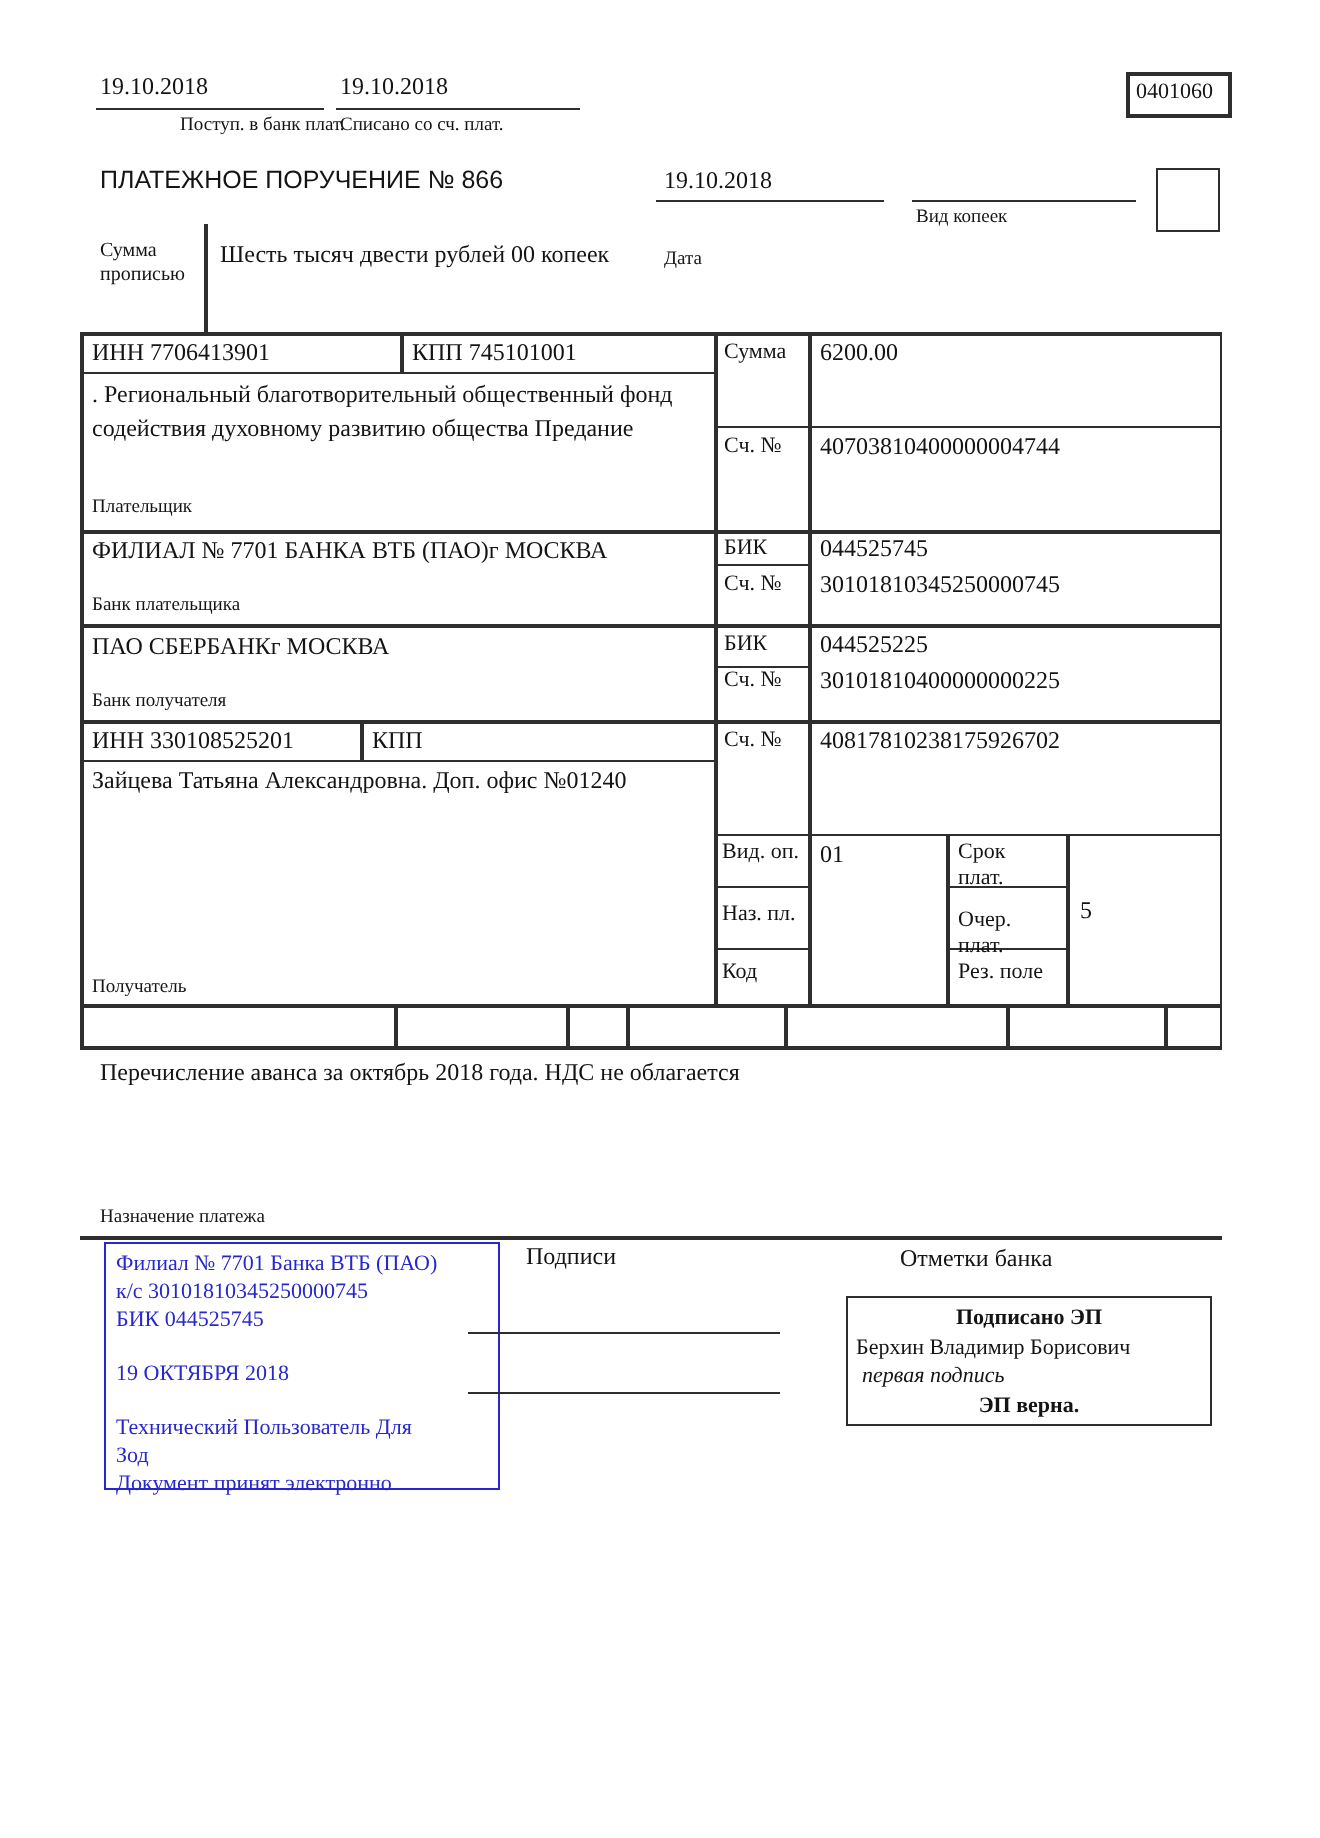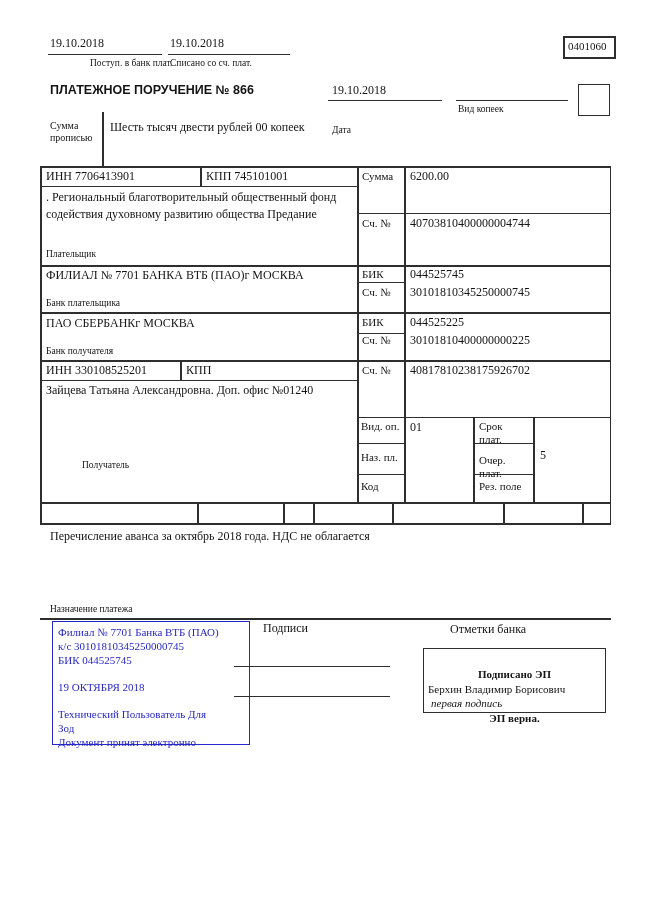"ПЛАТЕЖНОЕ ПОРУЧЕНИЕ № 866" .title { font-weight: bold -> normal }
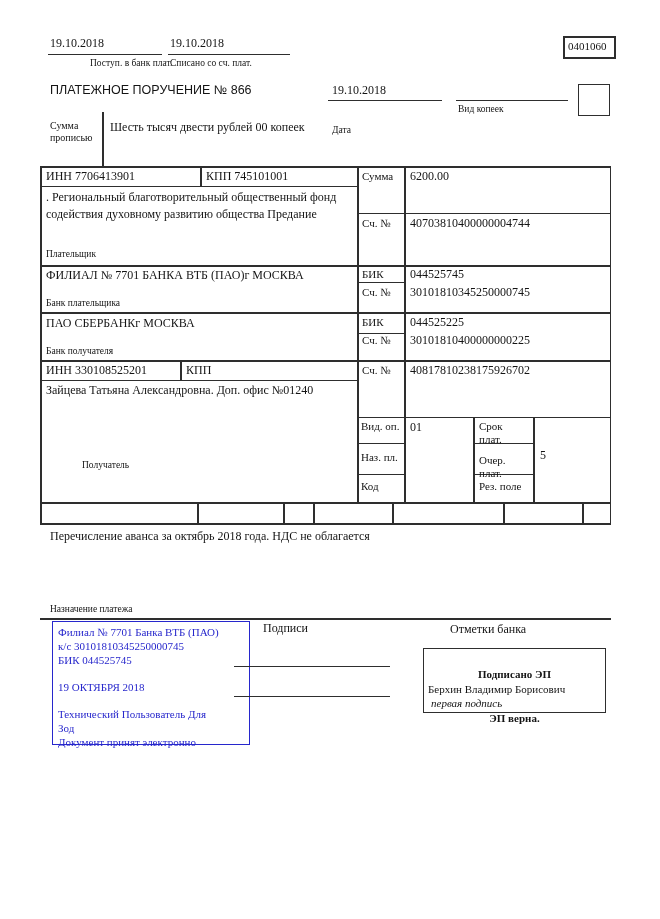"Получатель" div.t { margin-left: 36px -> none; top: 460px -> 489px }
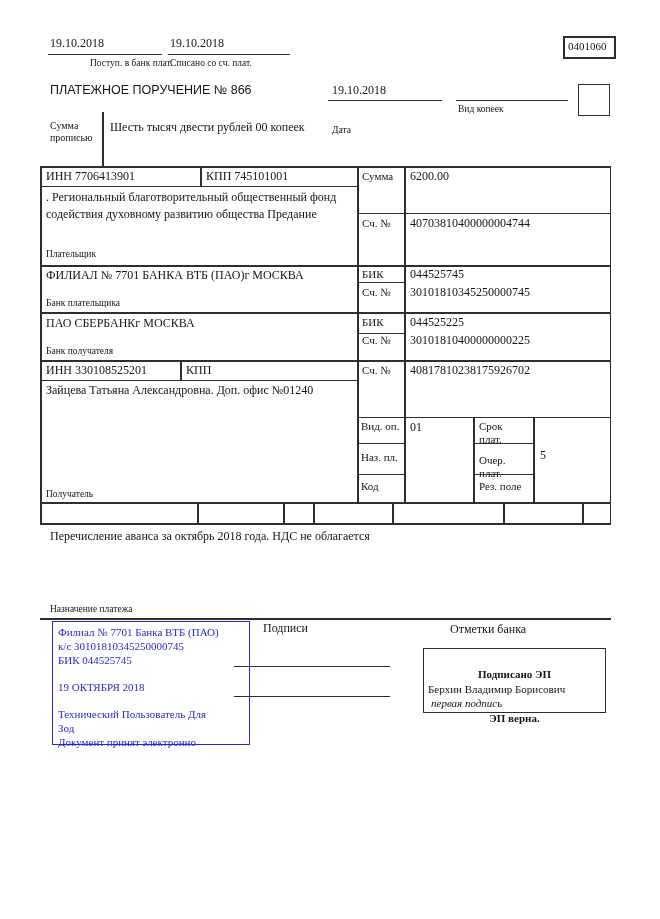"Подписано ЭП" .esign { padding: 18px 4px -> 3px 4px }
